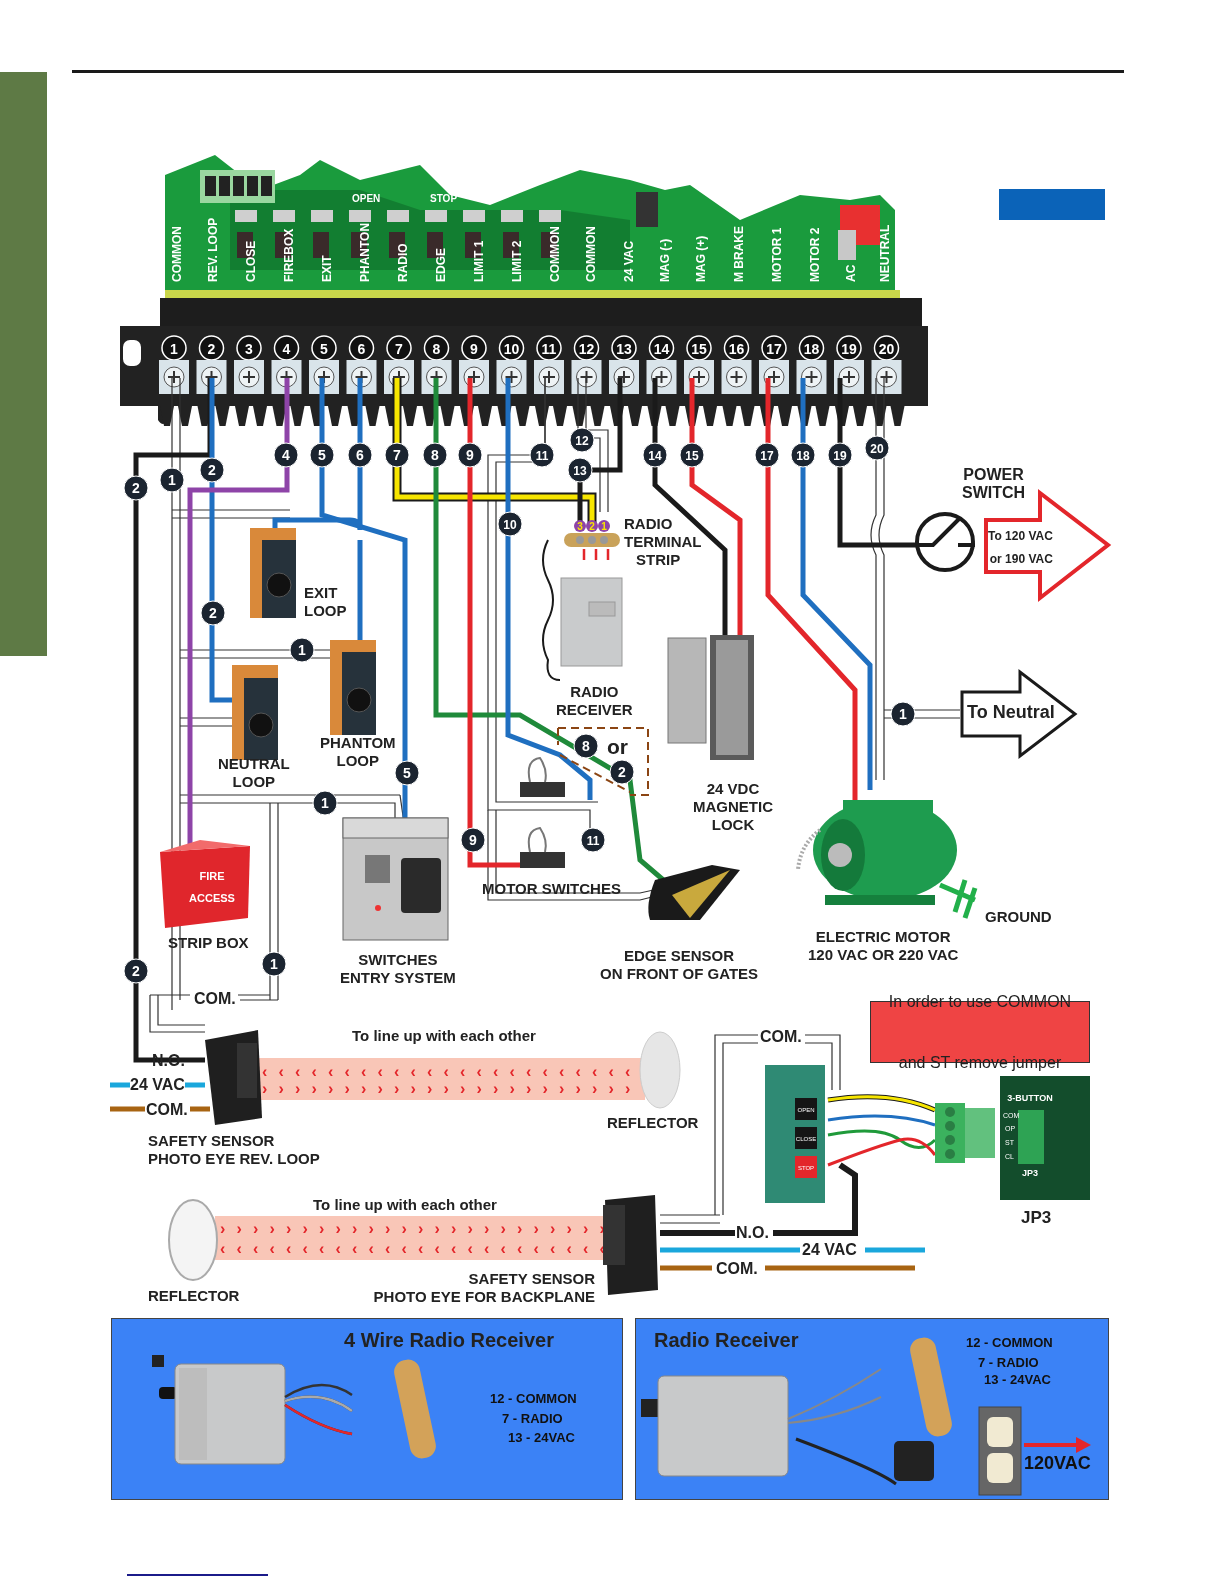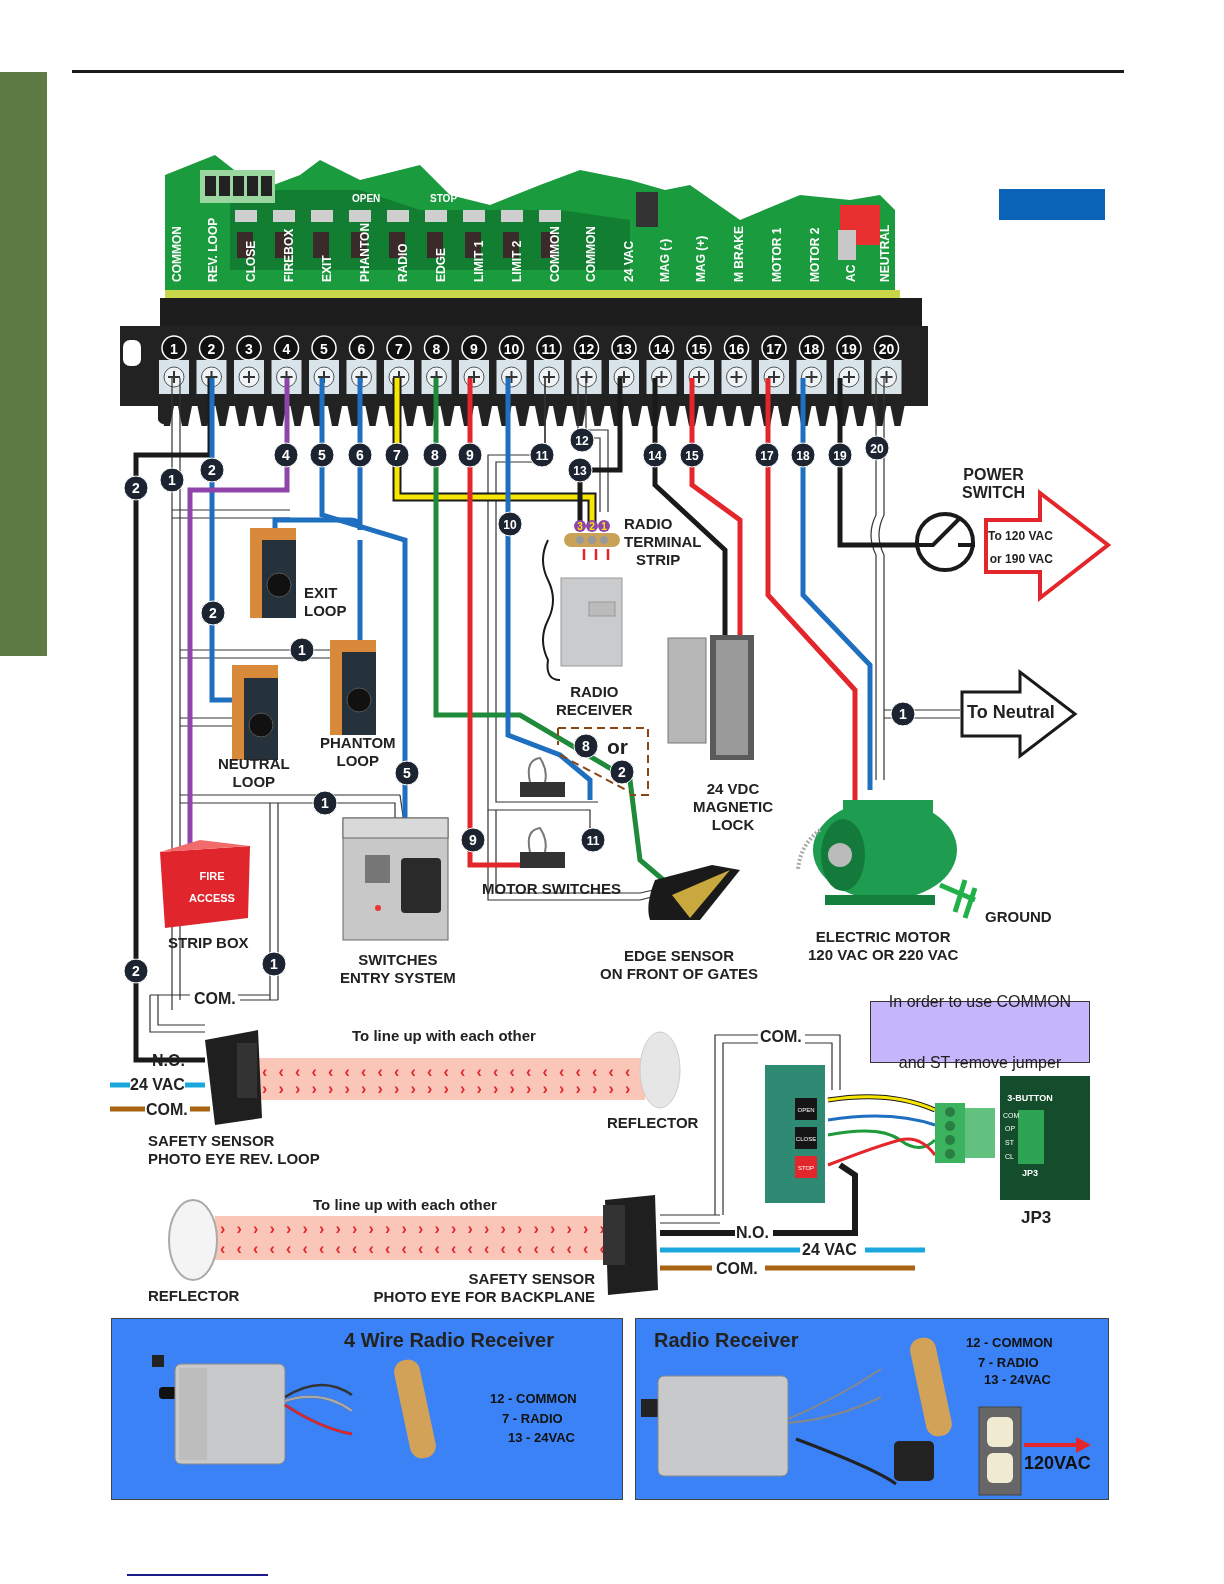"In order to use COMMON" .note-box { background: #c4b5fd -> #ef4444 }
